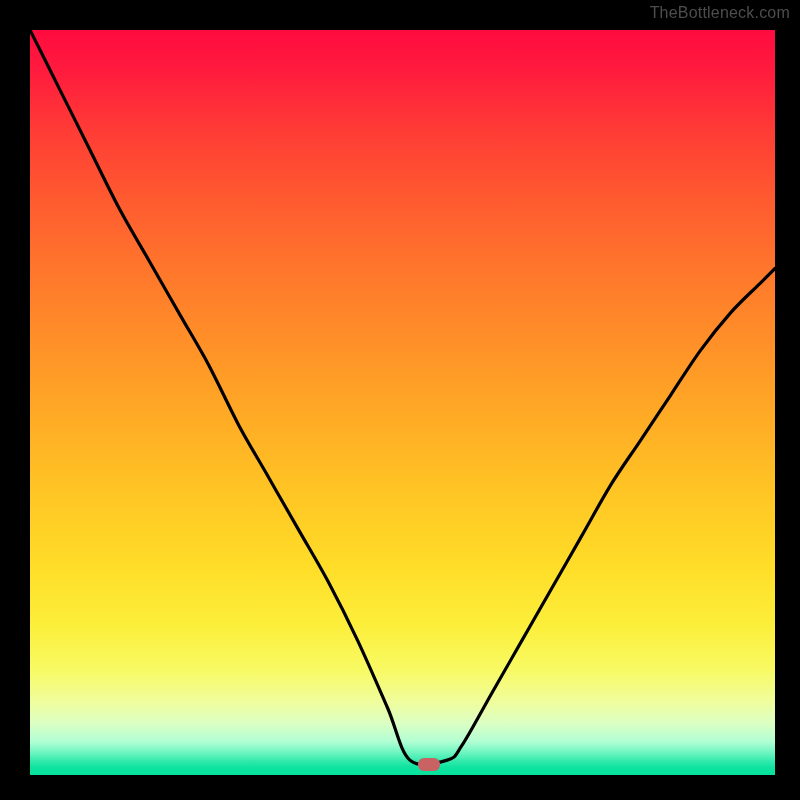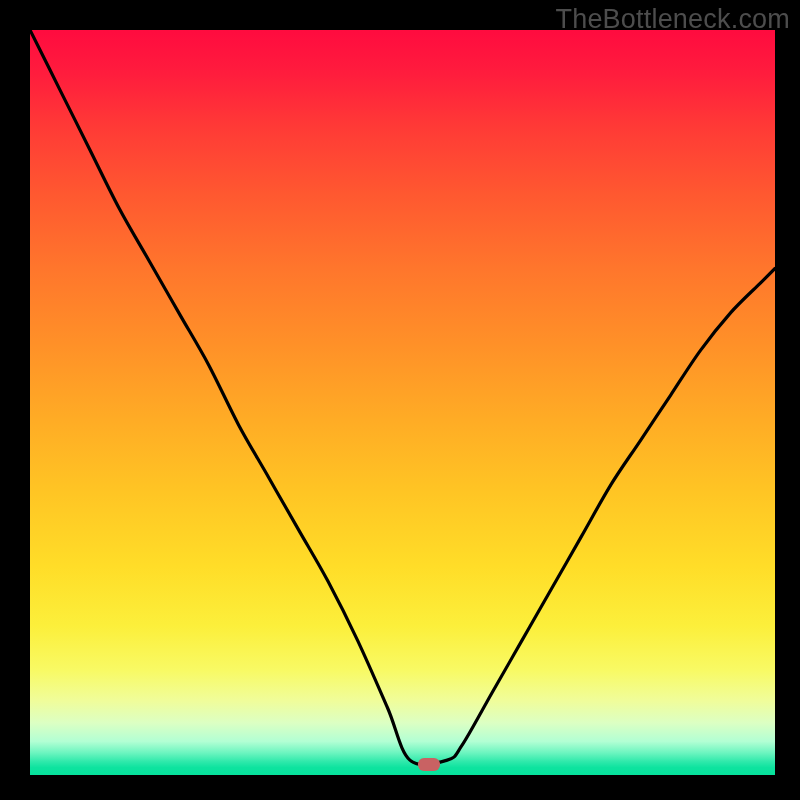"TheBottleneck.com" .watermark { font-size: 27px -> 16px }
